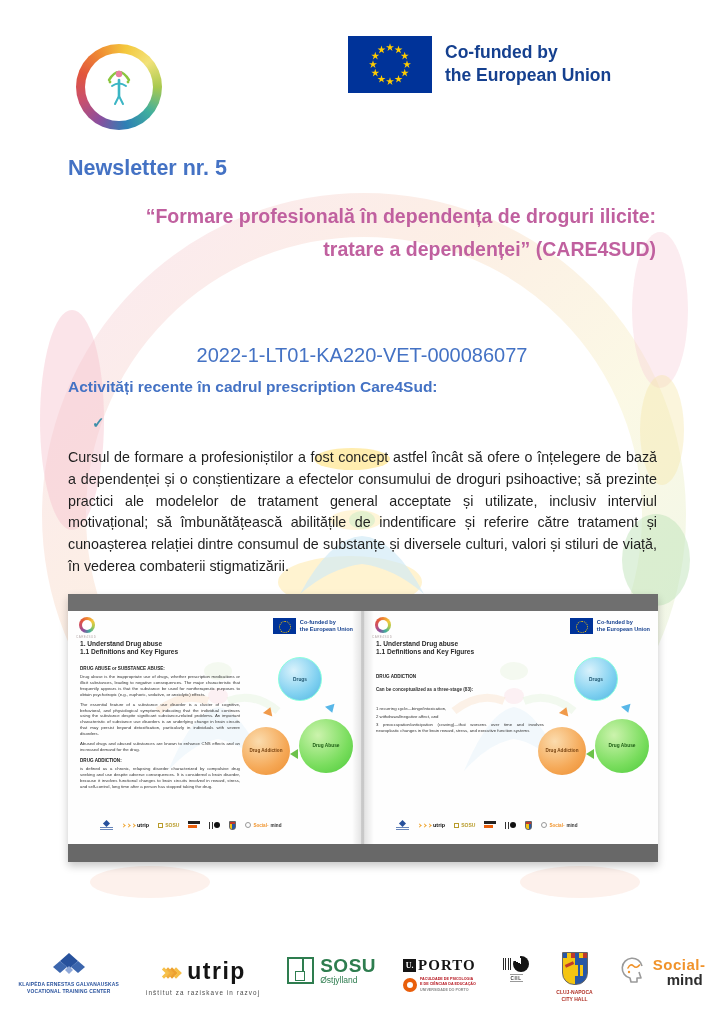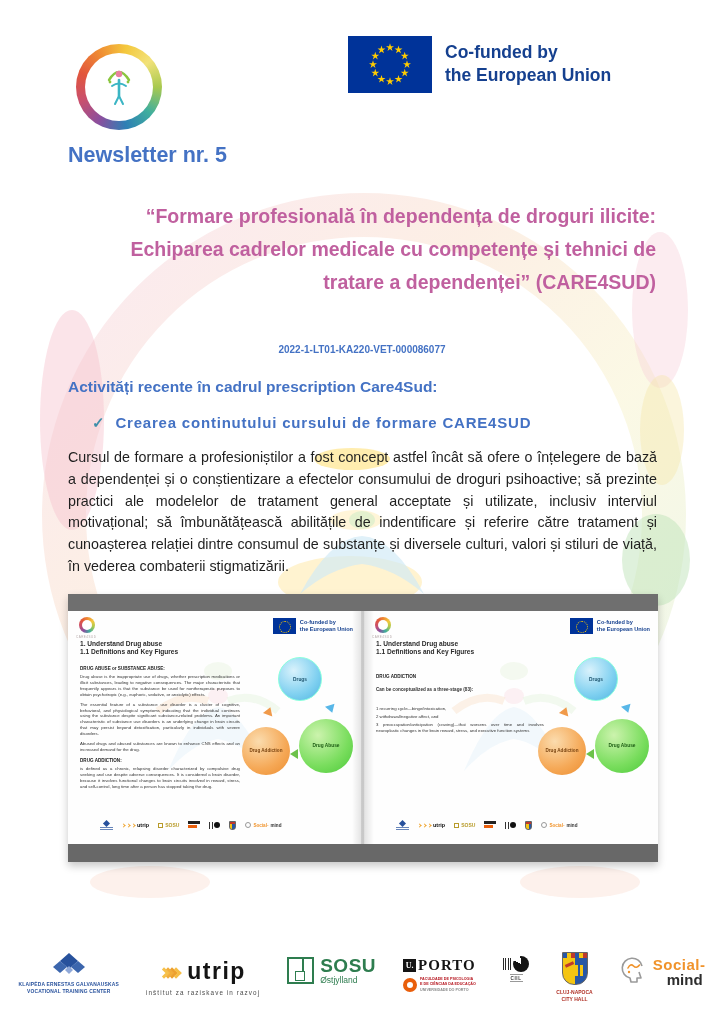"Newsletter nr. 5" .doc-title { top: 143px -> 156px }
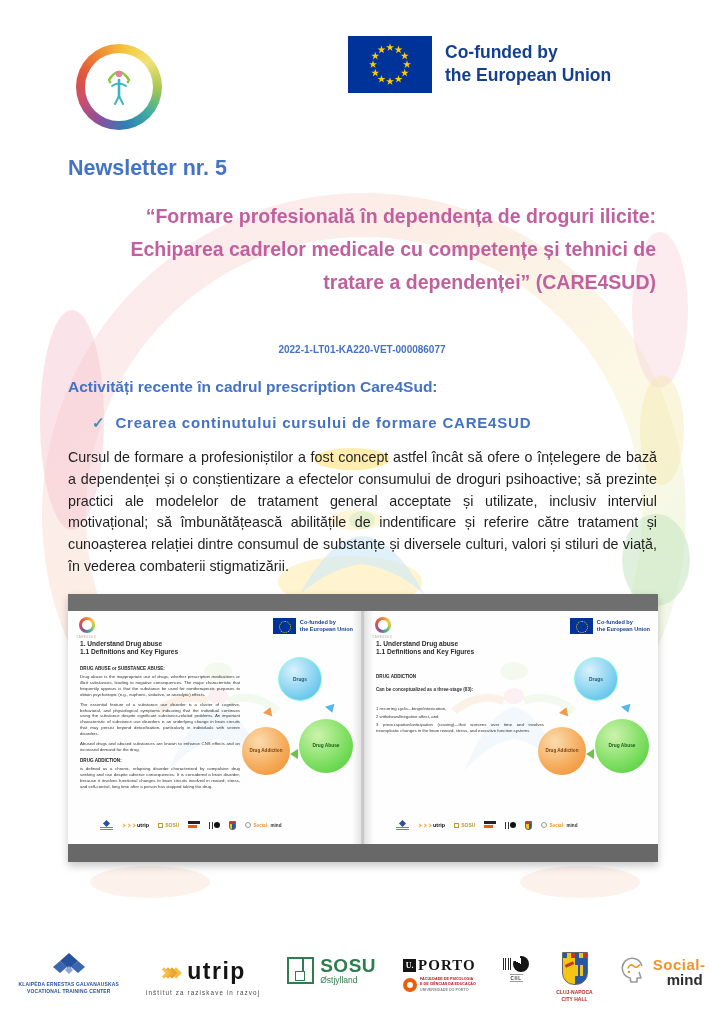"Echiparea cadrelor medicale cu" div { html: <div>Echiparea cadrelor medicale cu competențe și tehnici de</div> -> none }
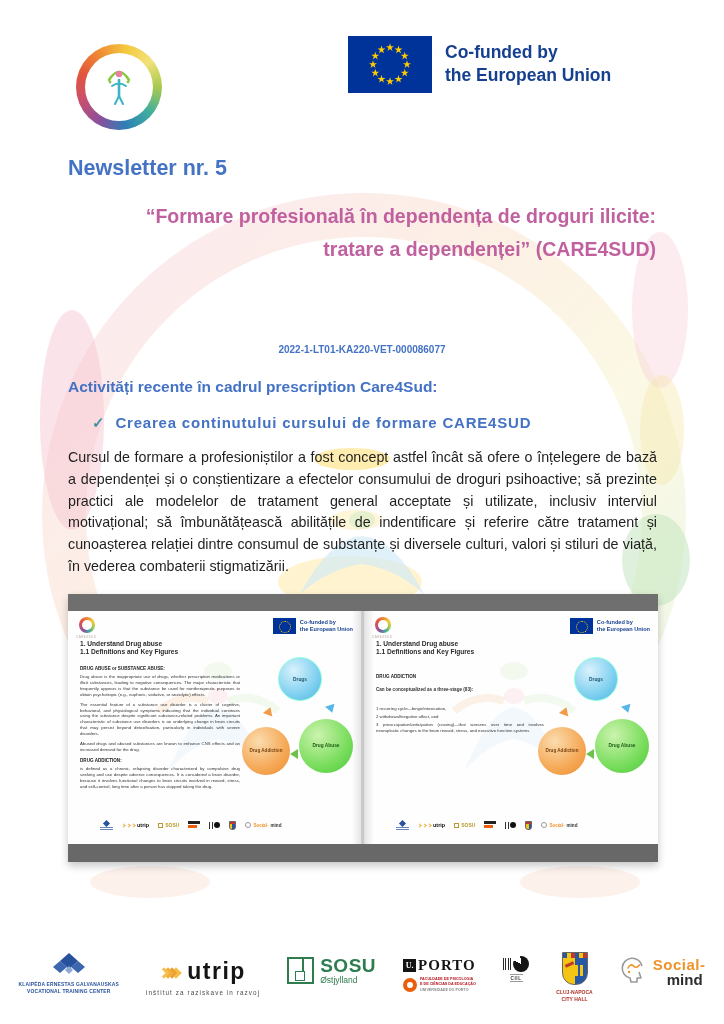"2022-1-LT01-KA220-VET-000086077" .proj-code { font-size: 10px -> 20px; font-weight: bold -> normal }
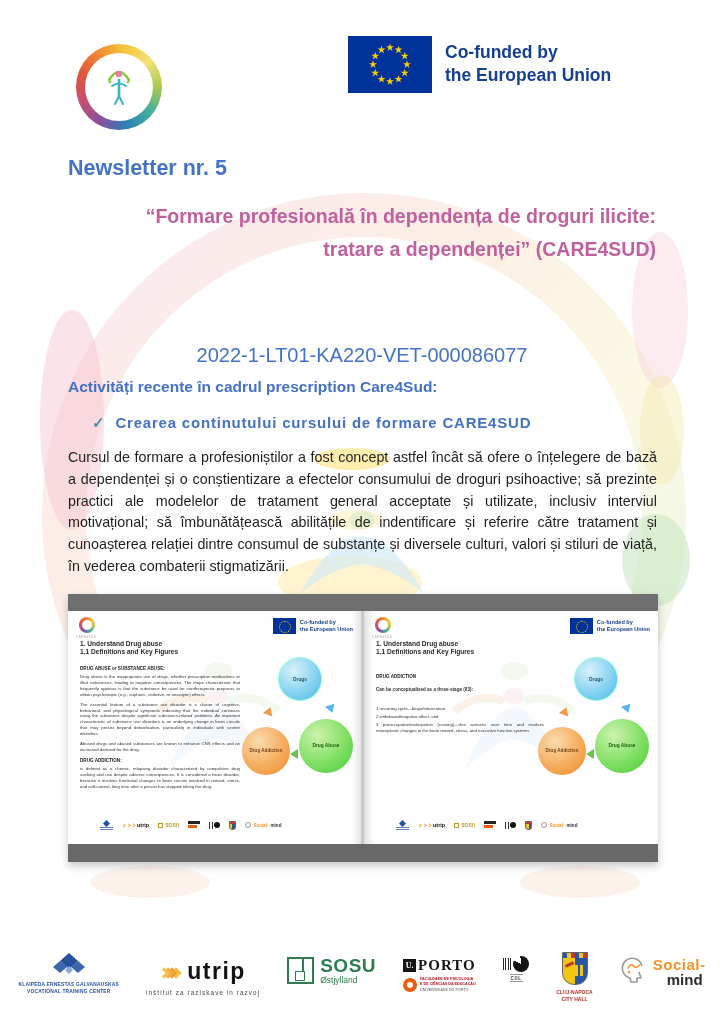"Crearea continutului cursului de formare" span { html: <span>Crearea continutului cursului de formare CARE4SUD</span> -> none }
